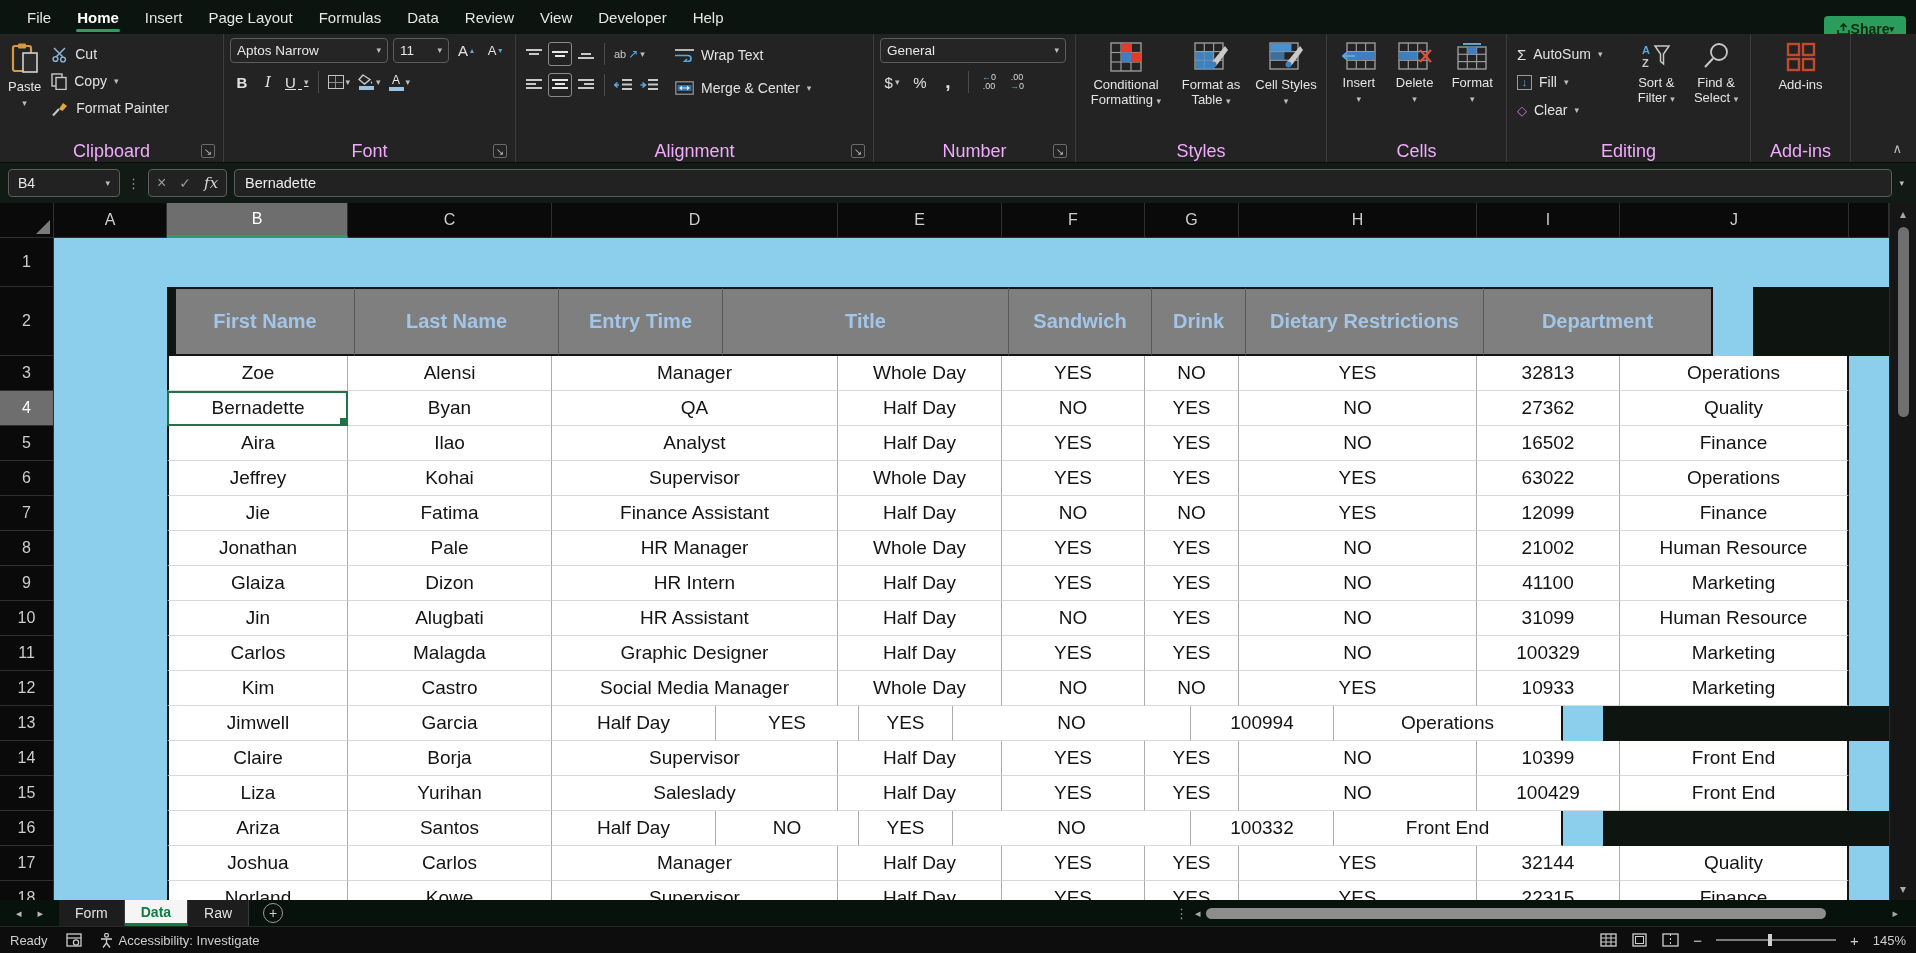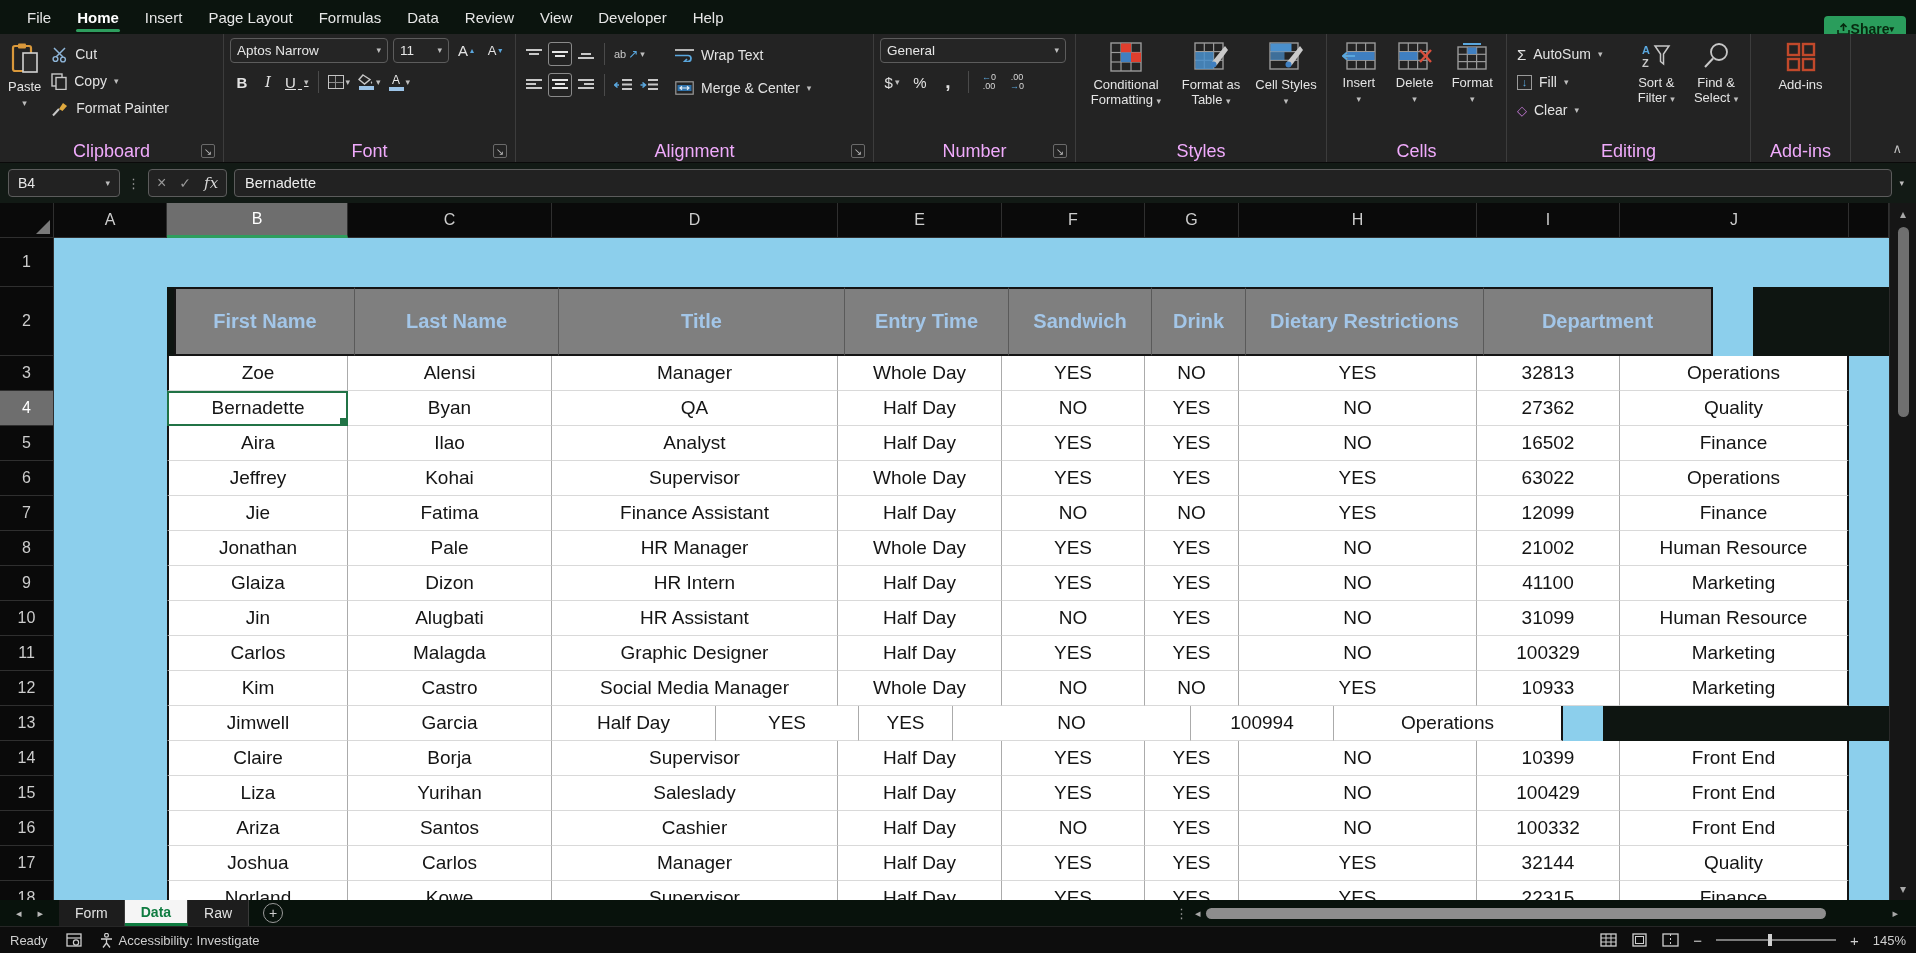"Title" div.cell { order: before "Entry Time" -> after "Entry Time" }
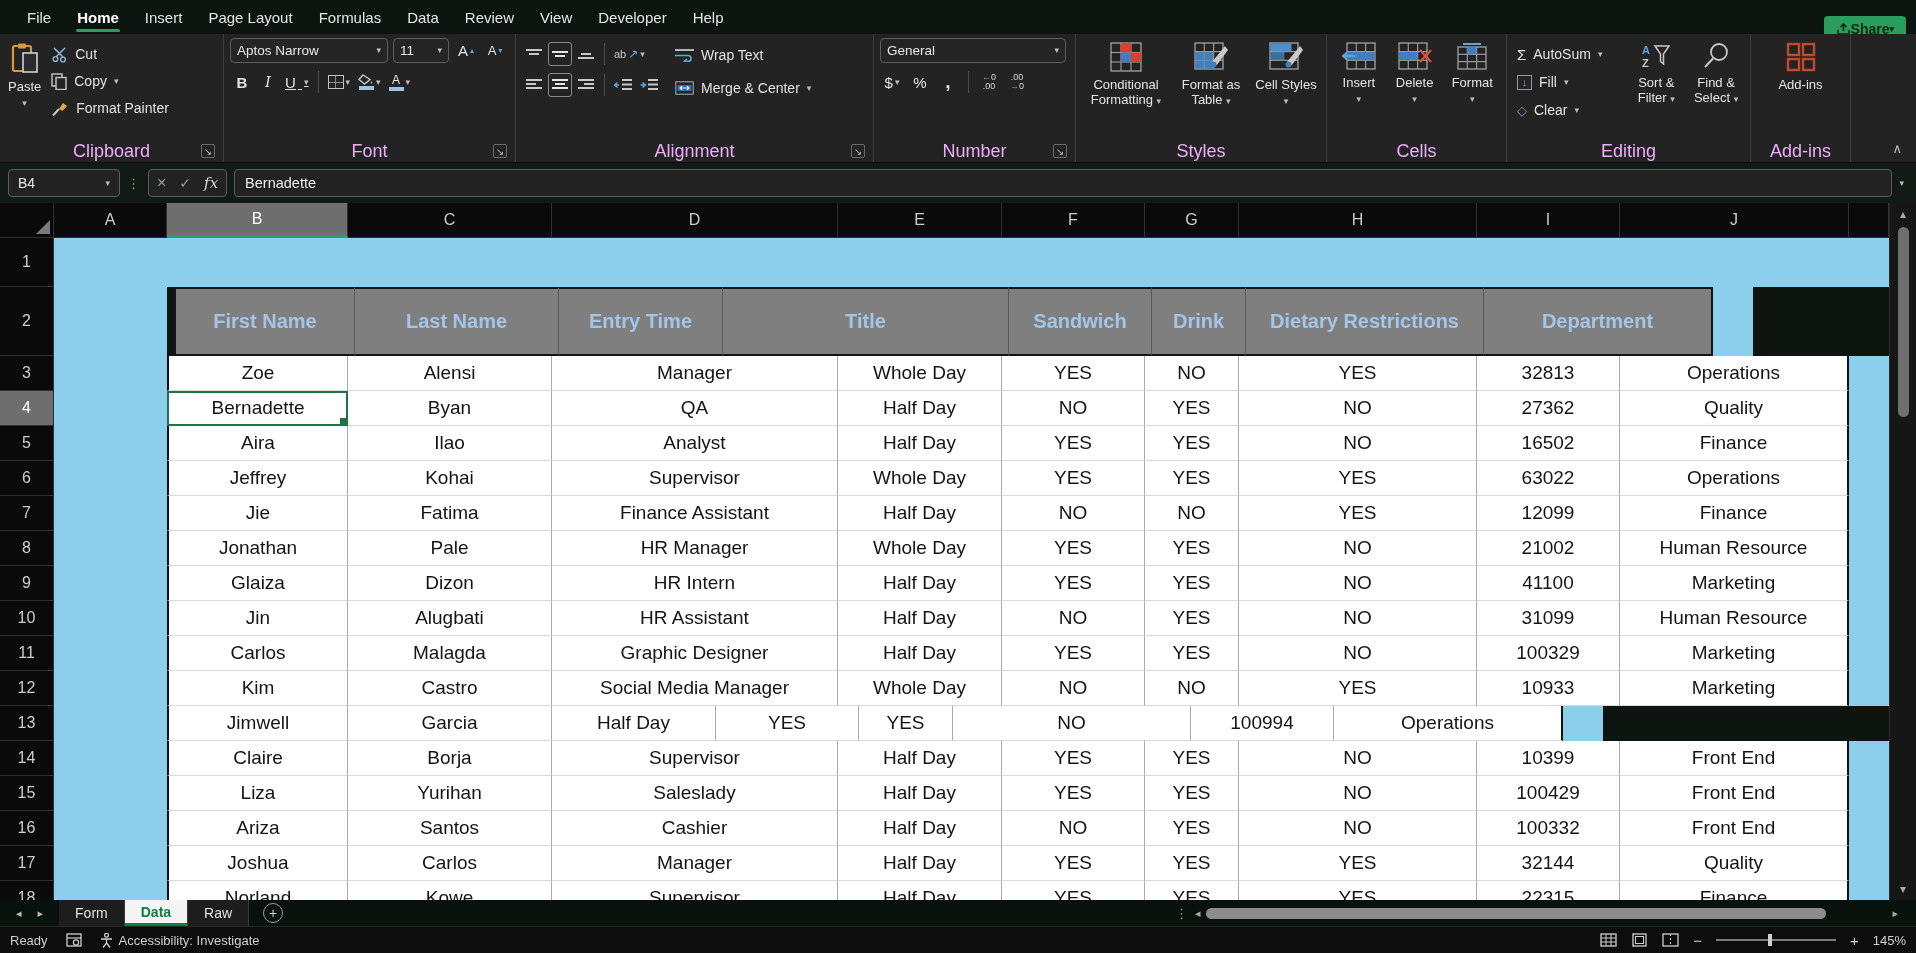"Cashier" div.cell { html: <div>Cashier</div> -> none }
